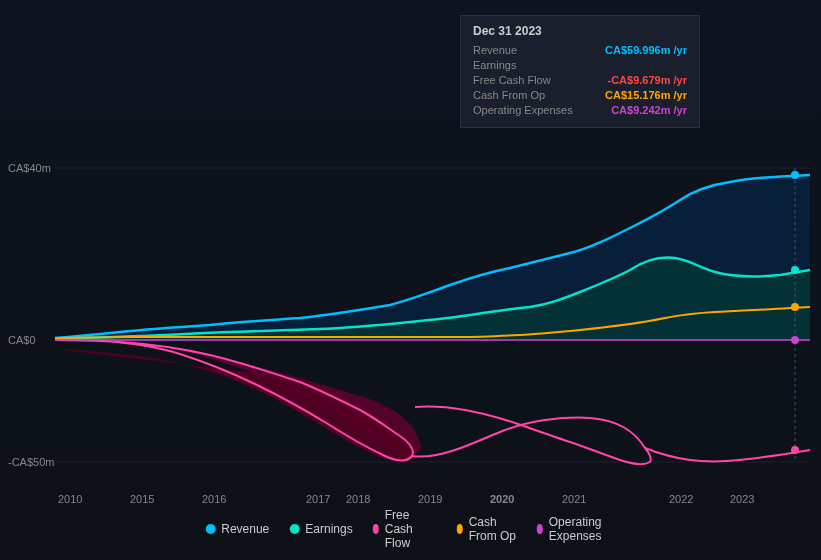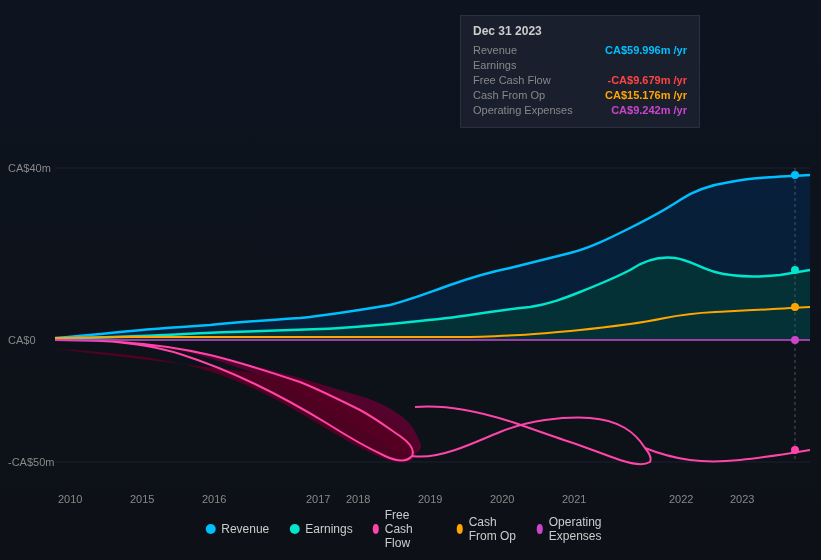"2020" span.x-label { font-weight: none -> bold }
